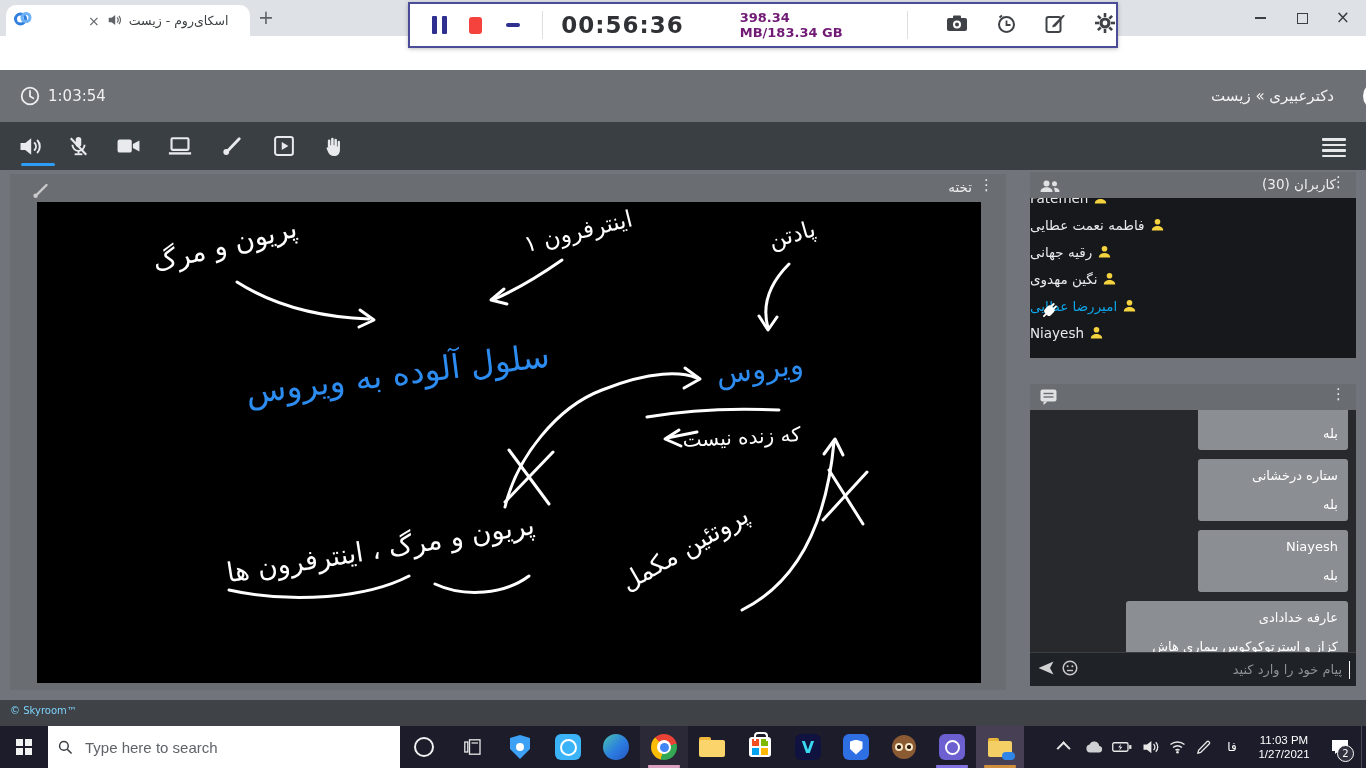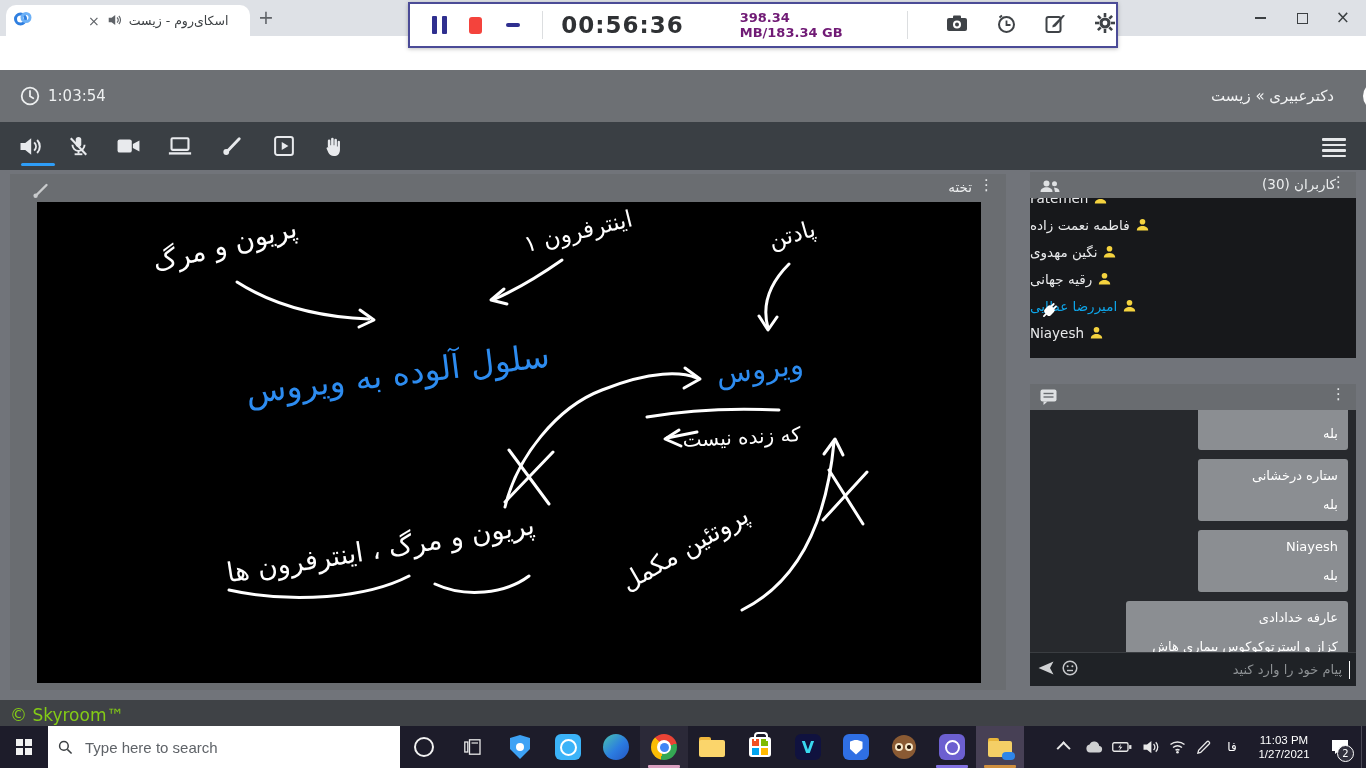"فاطمه نعمت زاده" span.nm { text: زاده -> عطایی }
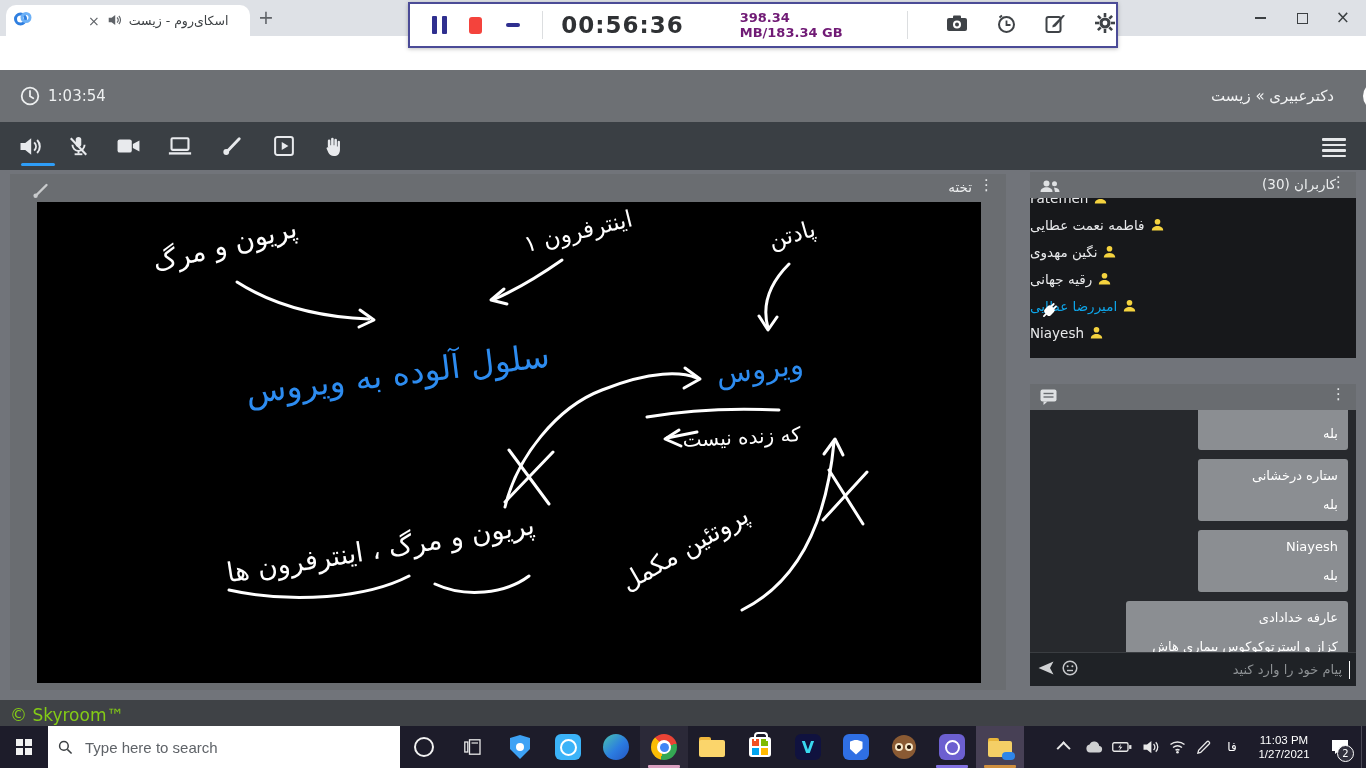"نگین مهدوی" div.urow { order: before "رقیه جهانی" -> after "رقیه جهانی" }
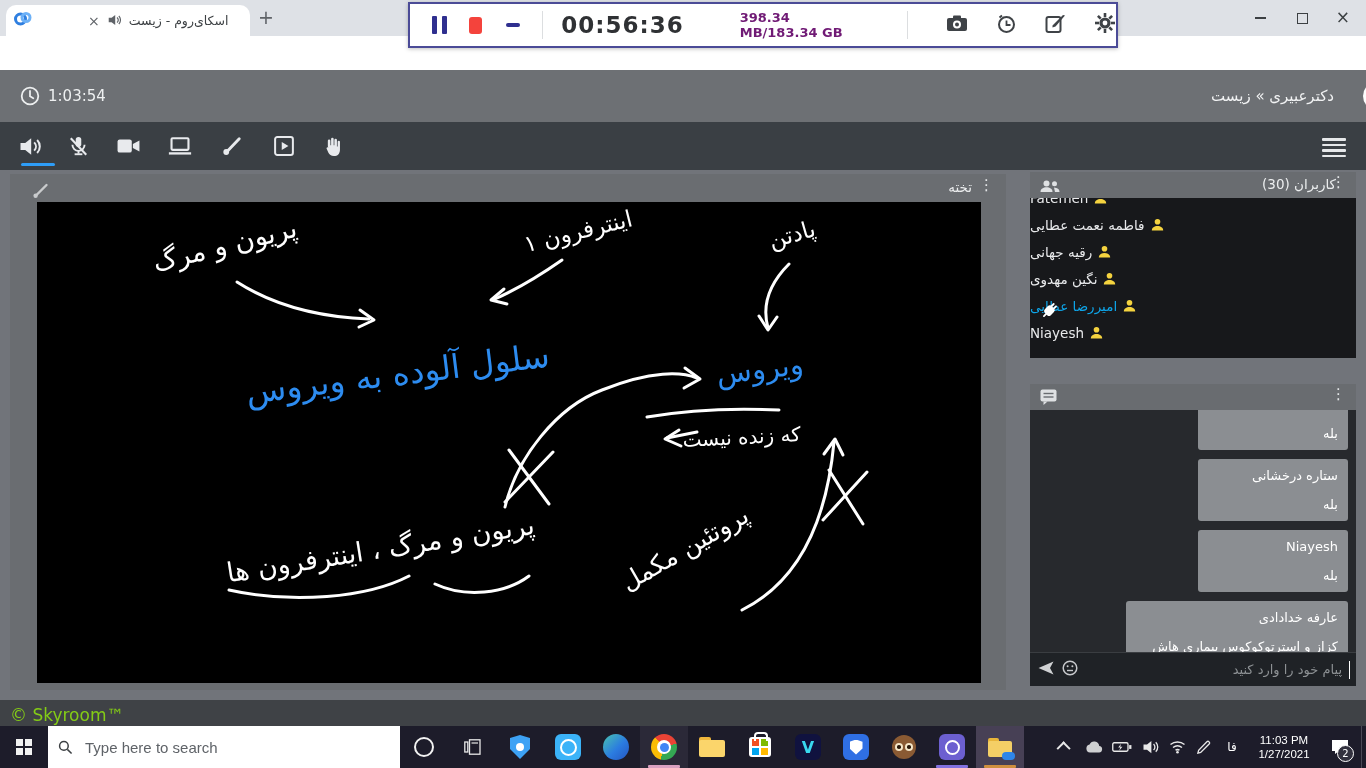"© Skyroom™" .foottext { color: #84cc16 -> #7dd3fc; font-size: 17px -> 10px }
